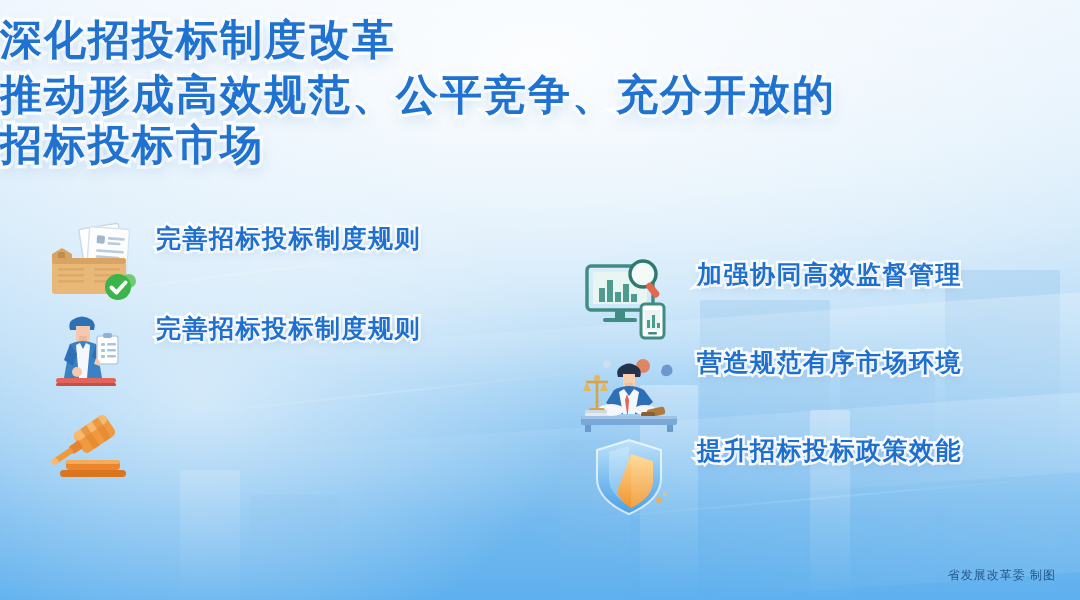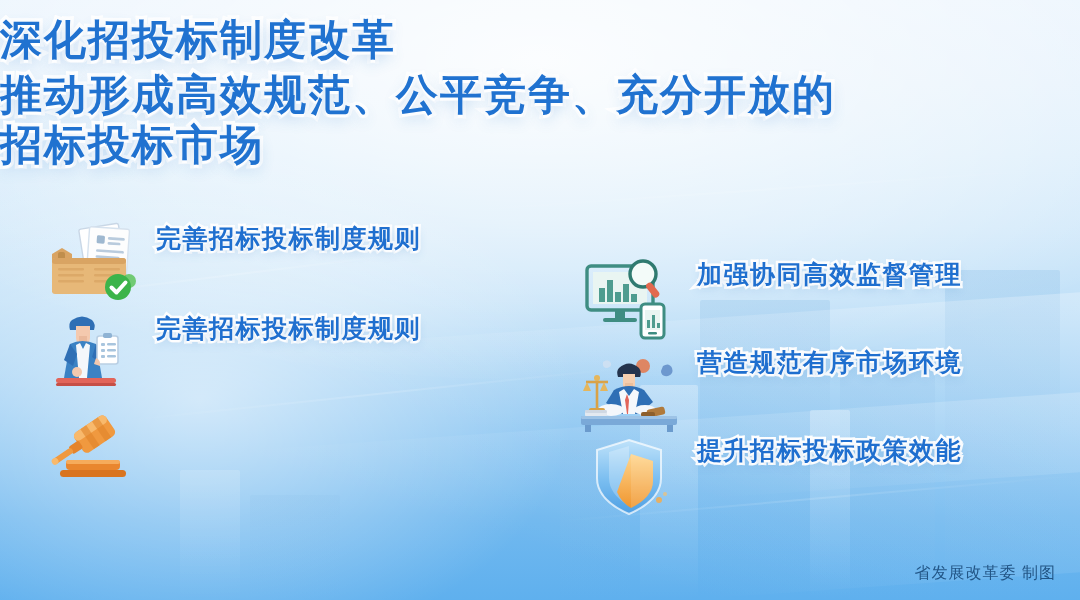"省发展改革委 制图" .credit { font-size: 16px -> 12px }
